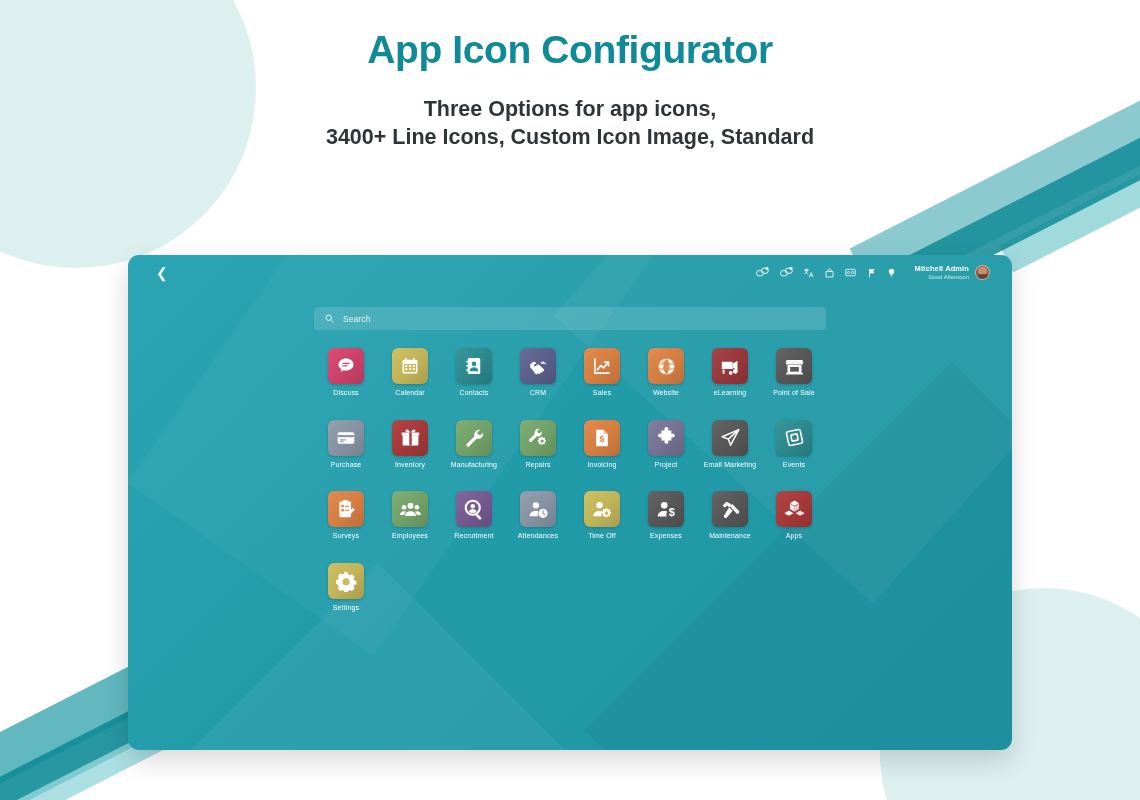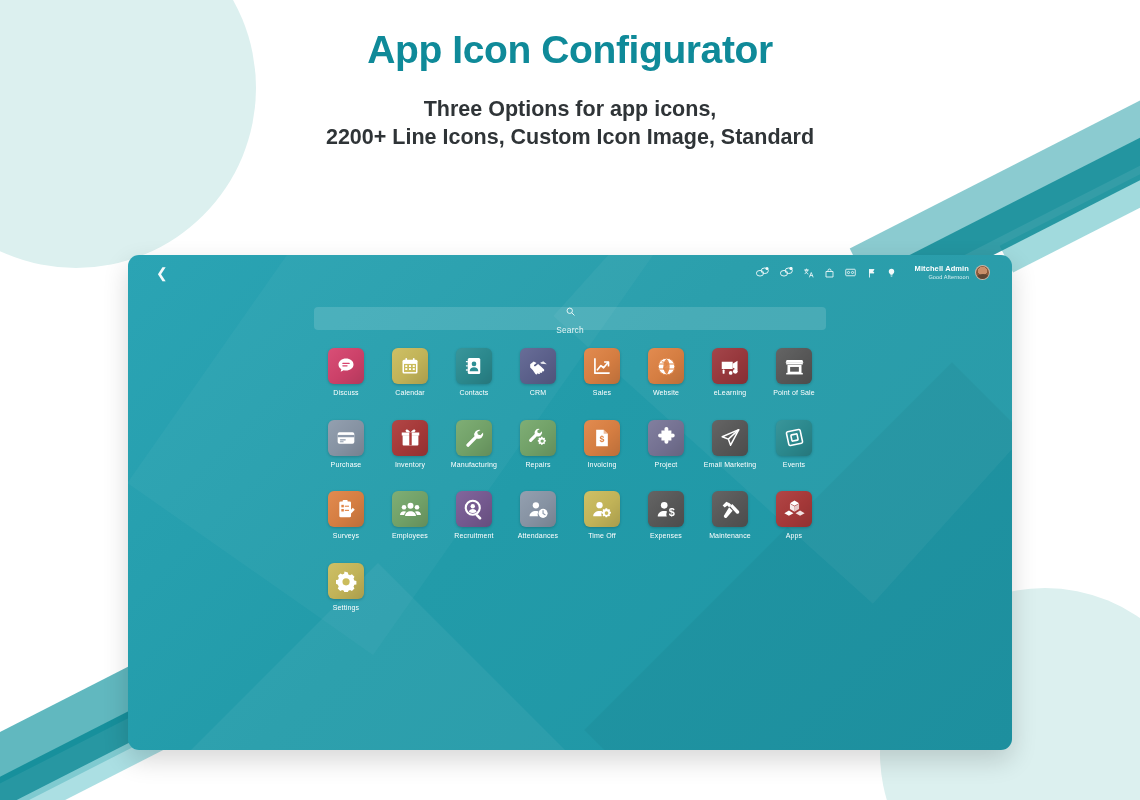"2200+ Line Icons, Custom Icon" div { text: 2200+ -> 3400+ }
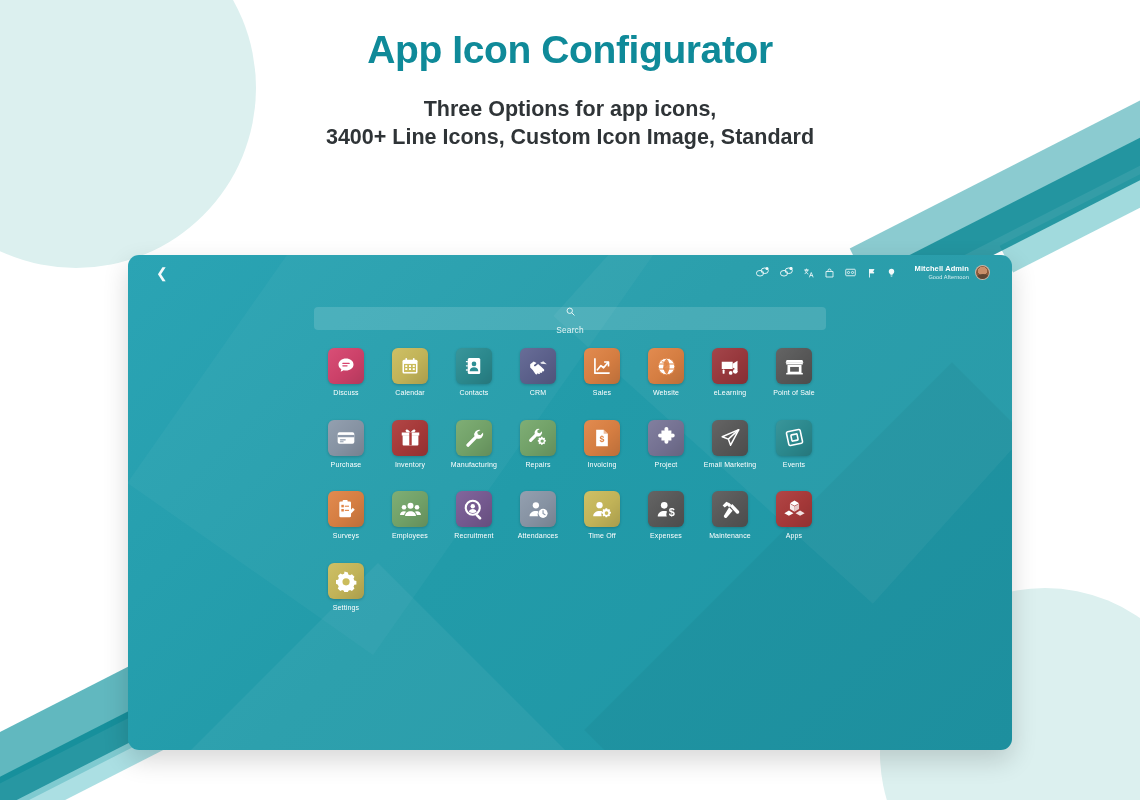"Search" .search-bar { flex-direction: column -> none }
